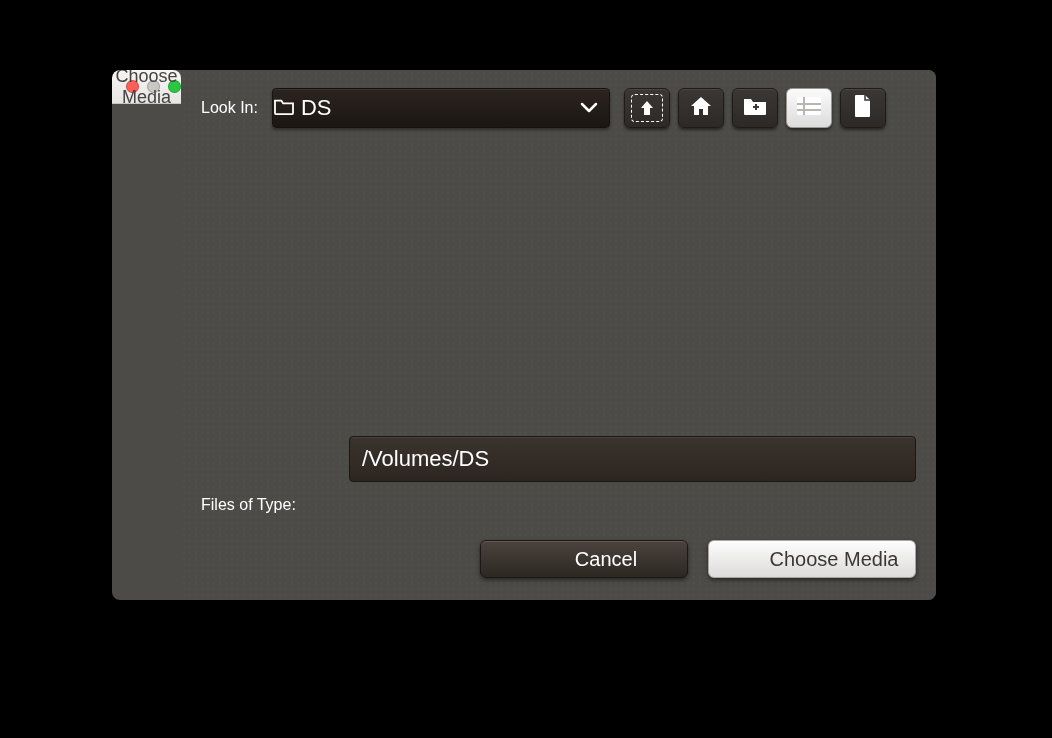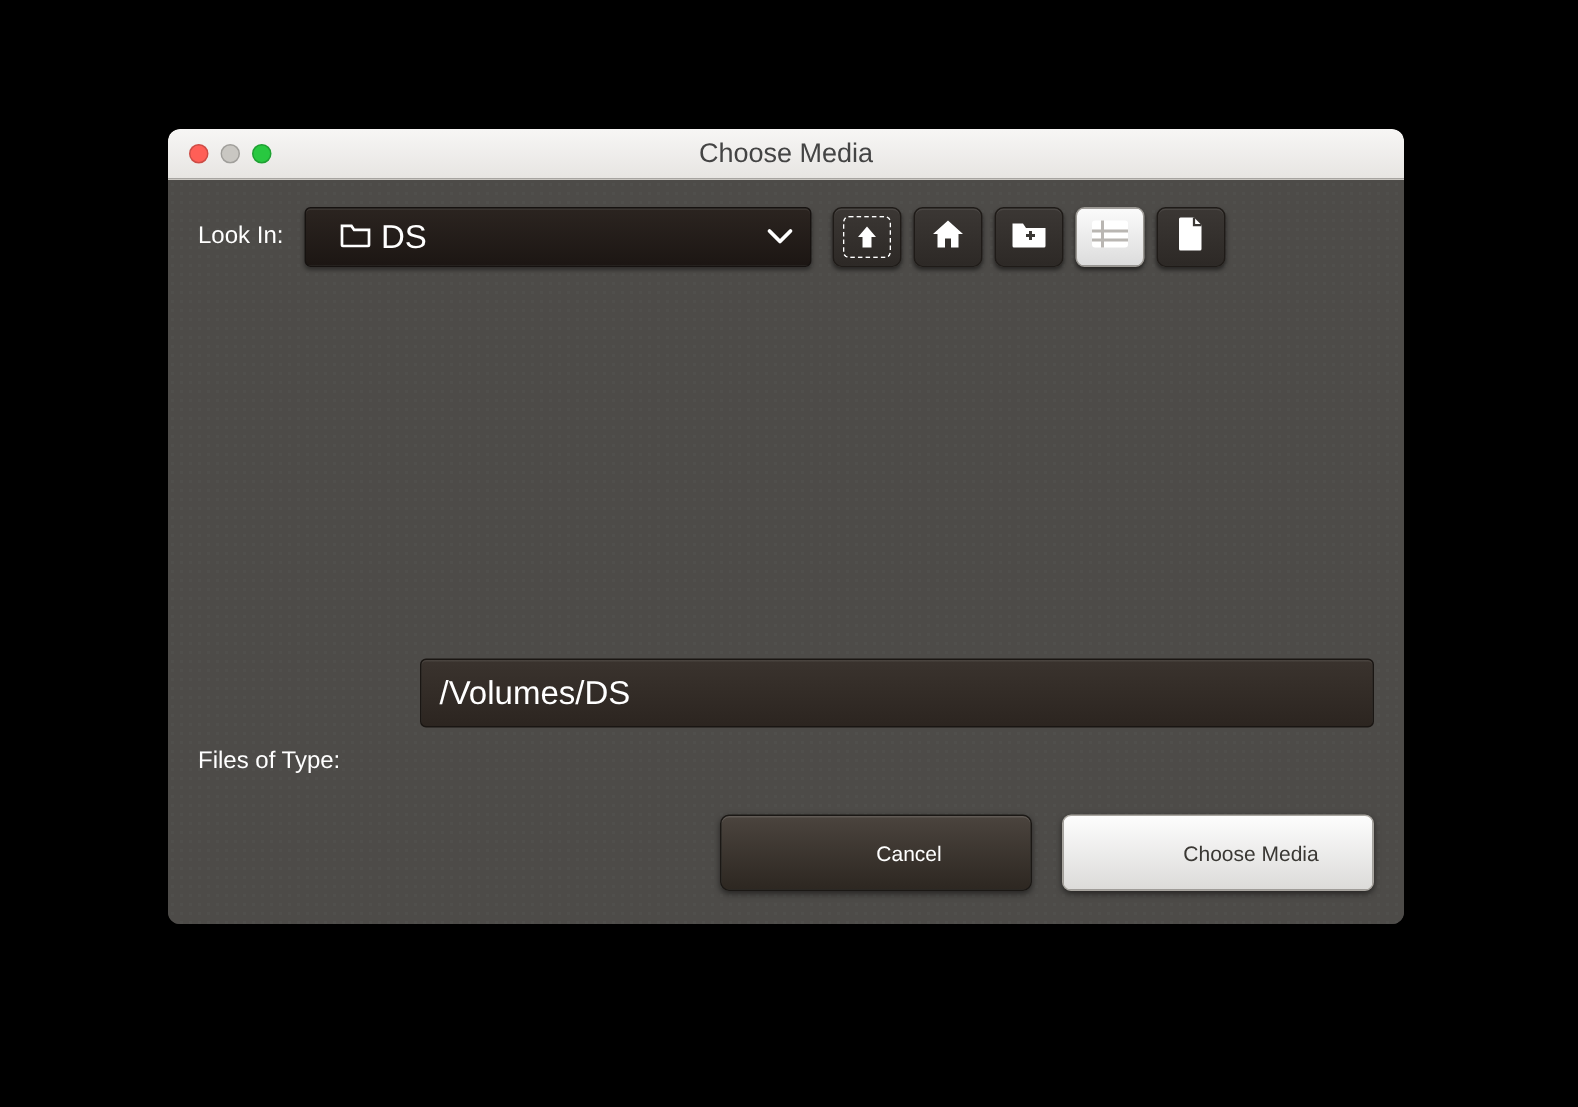"Choose Media" .window { flex-direction: column -> row; top: 86px -> 70px }
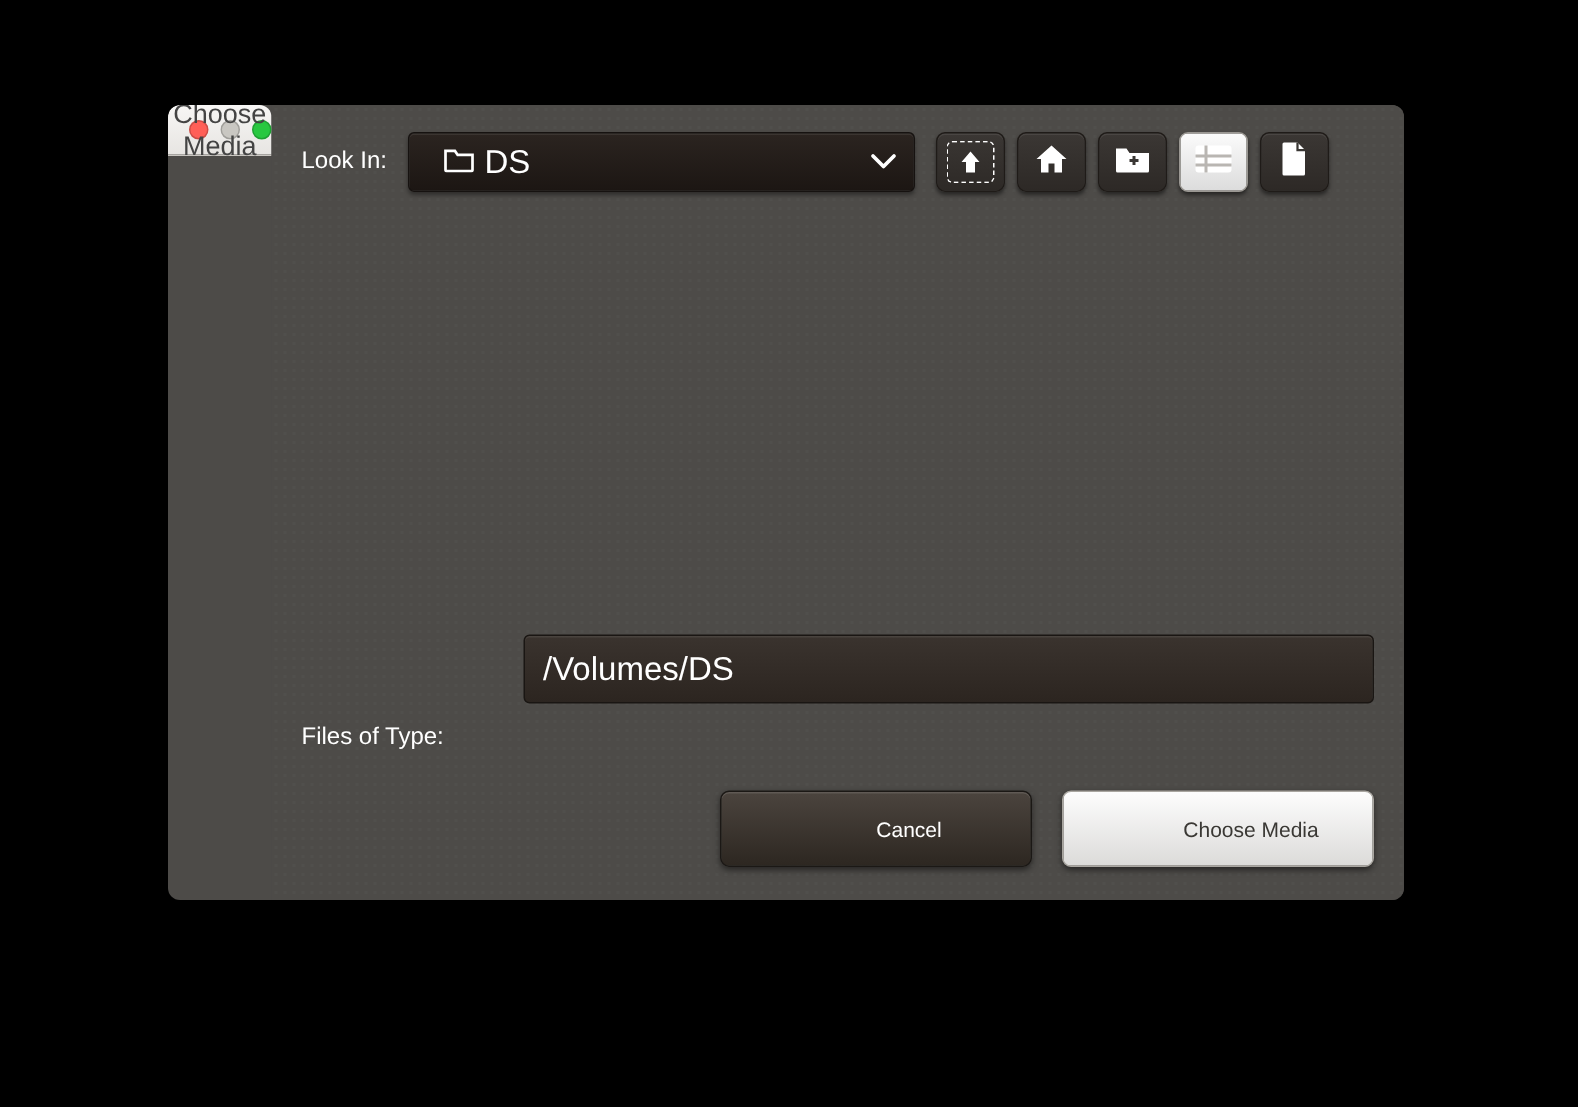"DS" .dropdown { padding: 0 22px -> 0 0 }
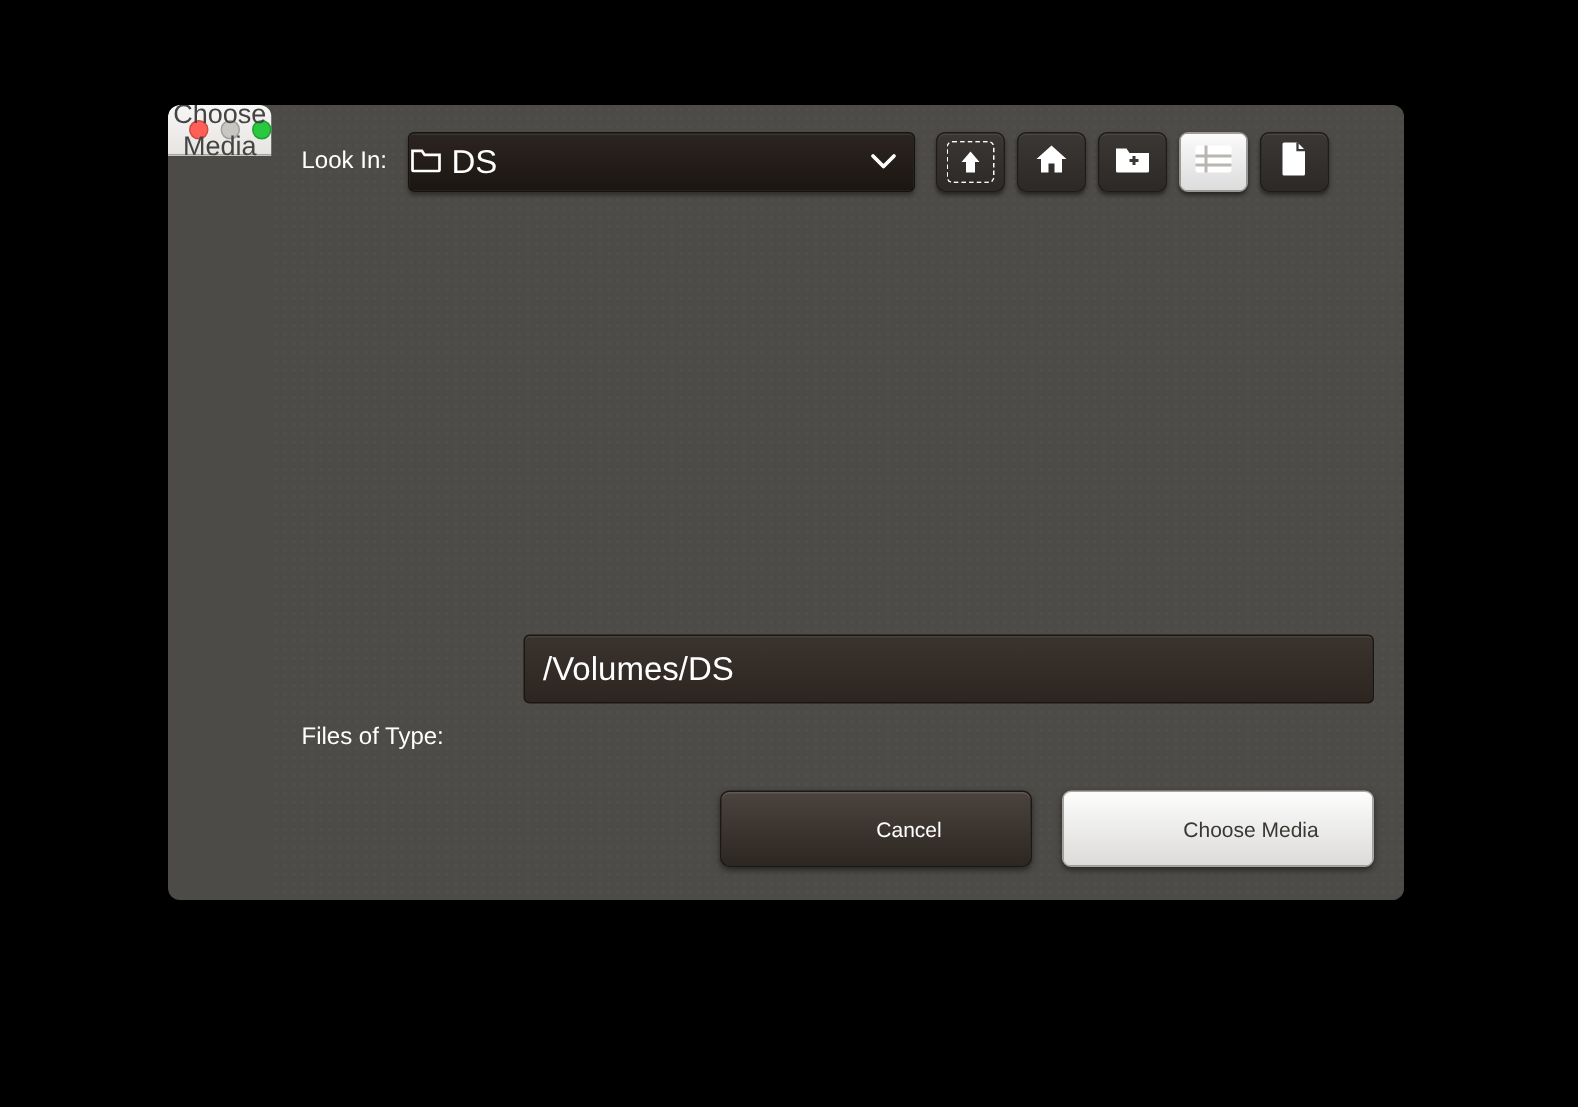"Cancel" .btn { font-size: 14px -> 20px; height: 51px -> 38px }
